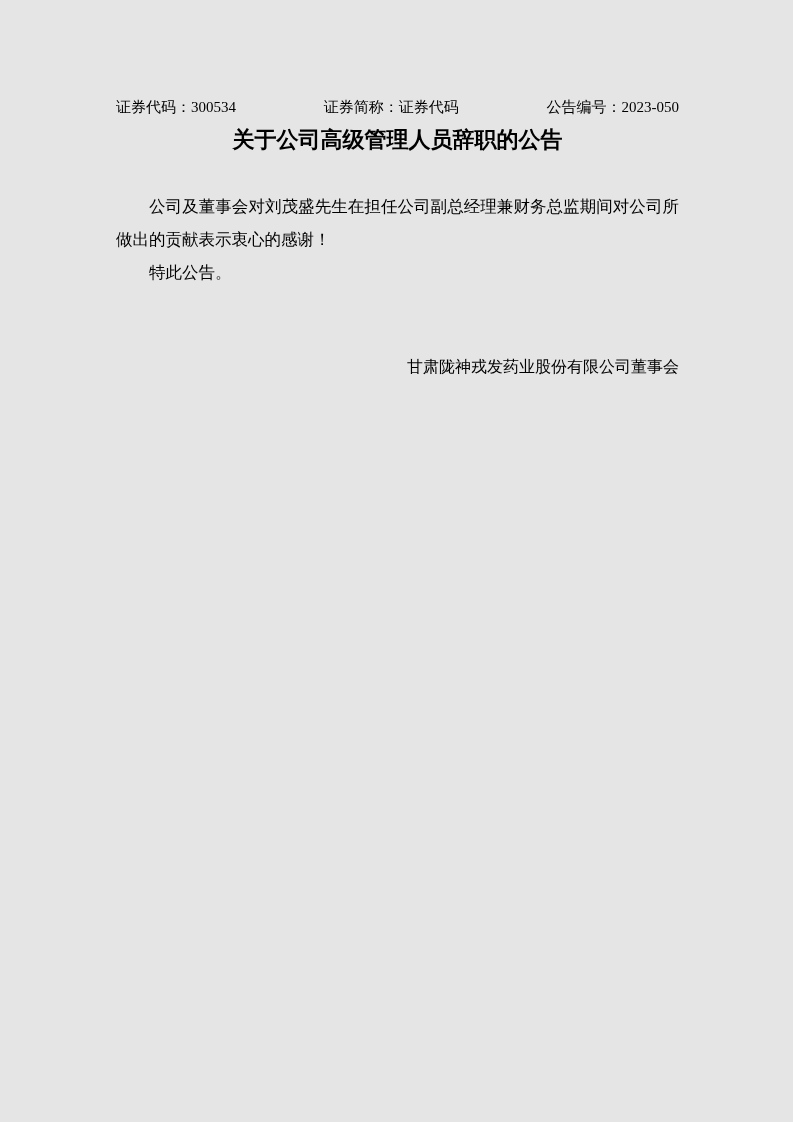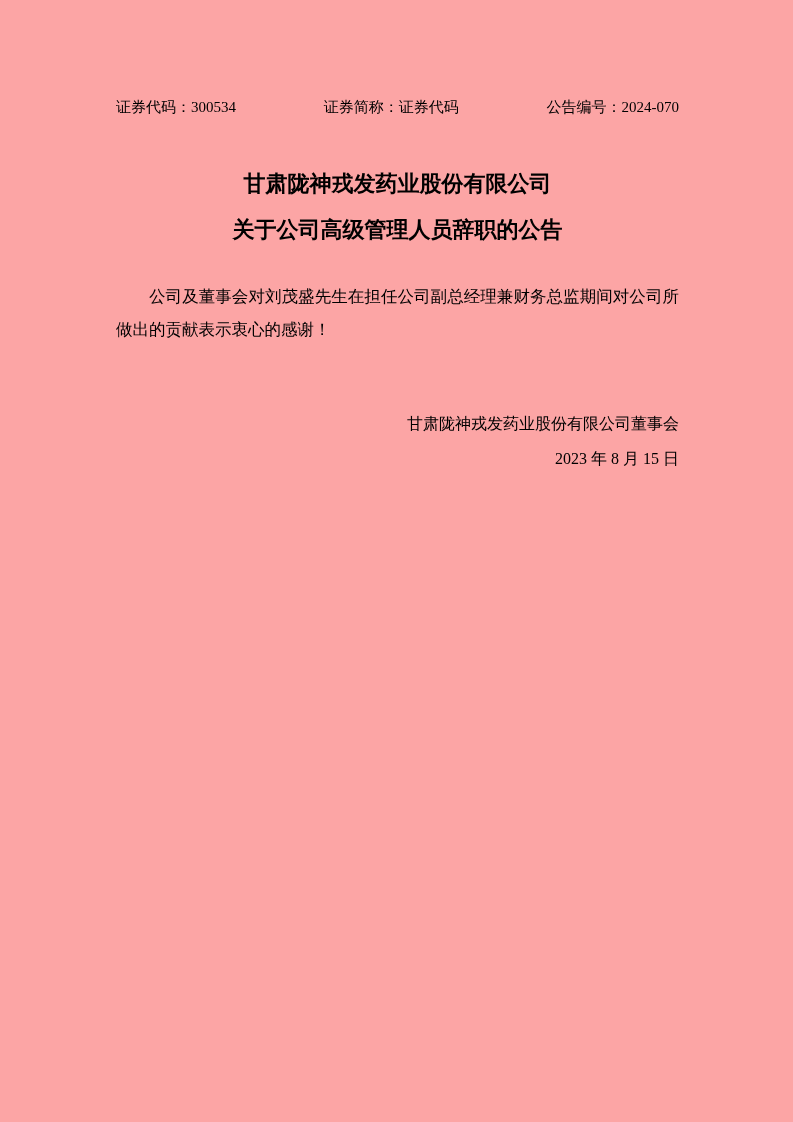"证券代码：300534" .page { background: #fca5a5 -> #e5e5e5 }
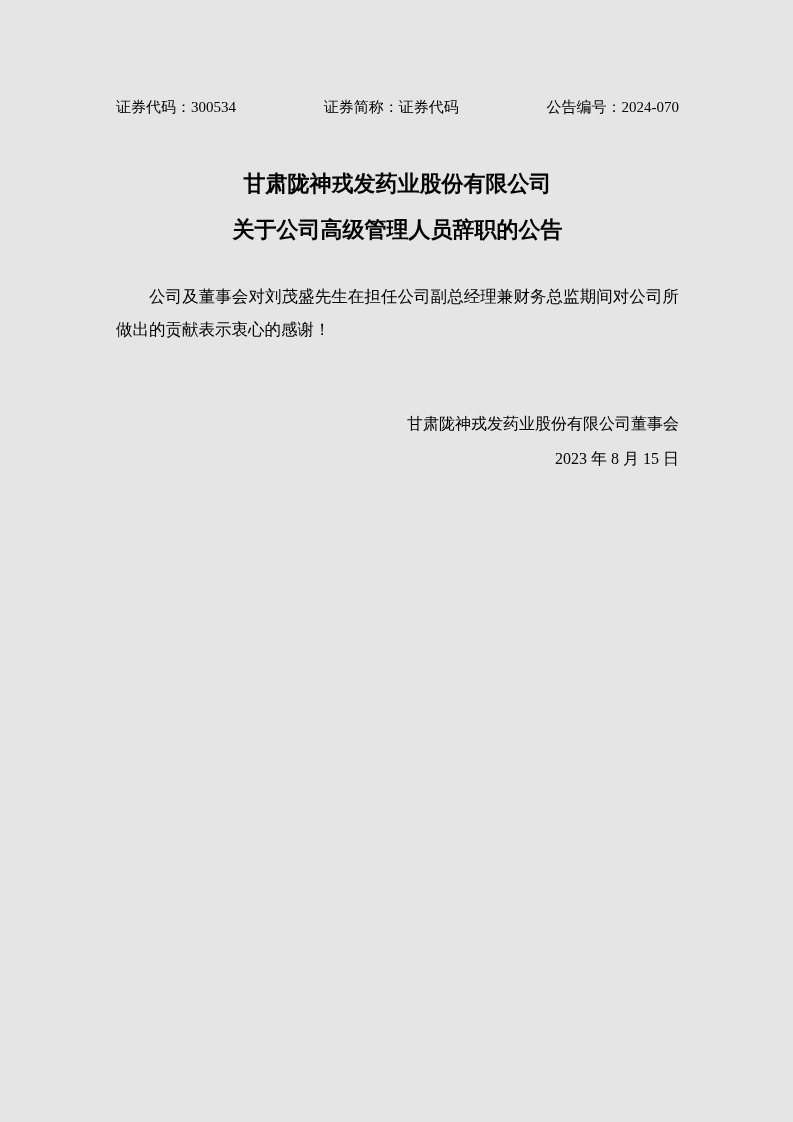"公告编号：2024-070" span { text: 2024-070 -> 2023-050 }
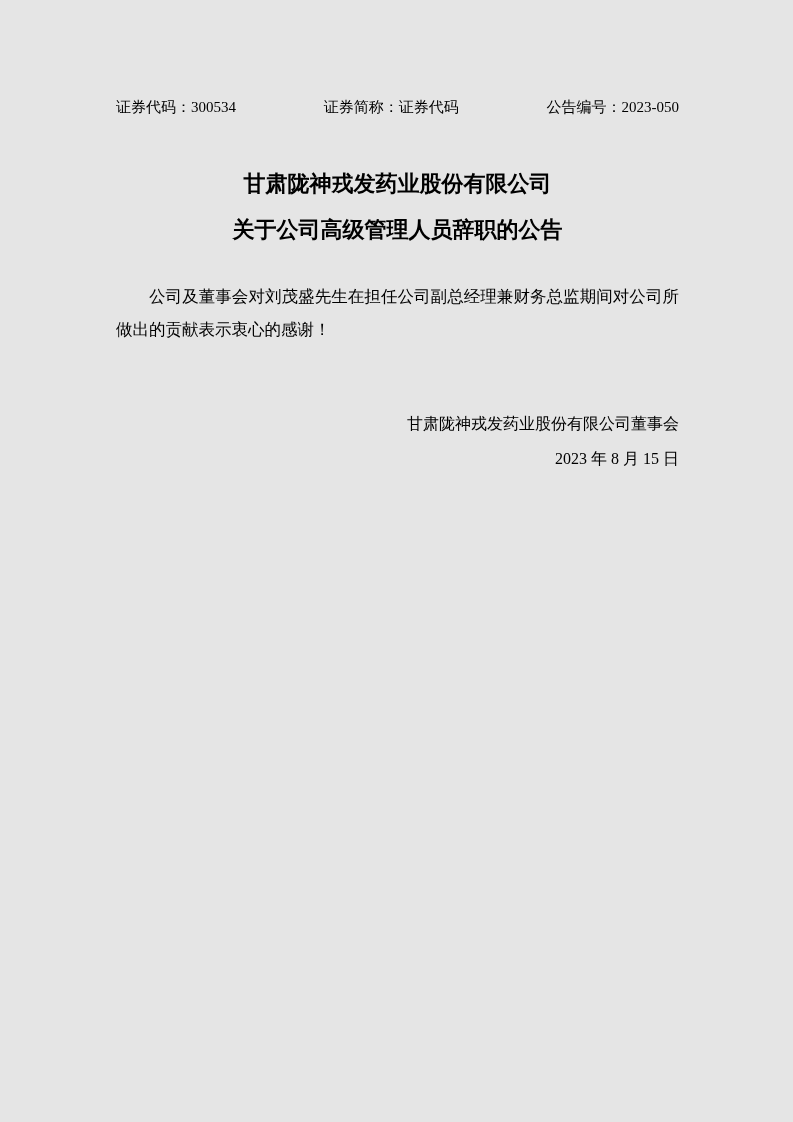"甘肃陇神戎发药业股份有限公司" div.doc-title { html: <div>甘肃陇神戎发药业股份有限公司</div> -> none }
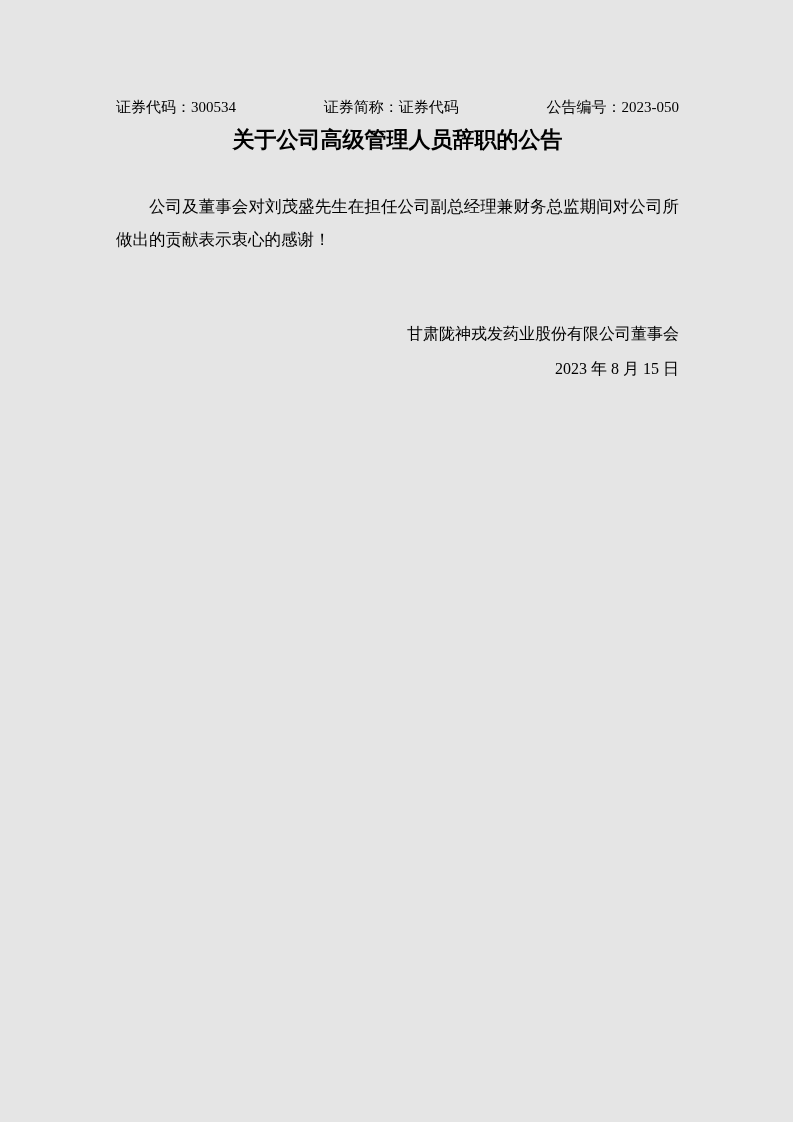"特此公告。" p { html: none -> <p>特此公告。</p> }
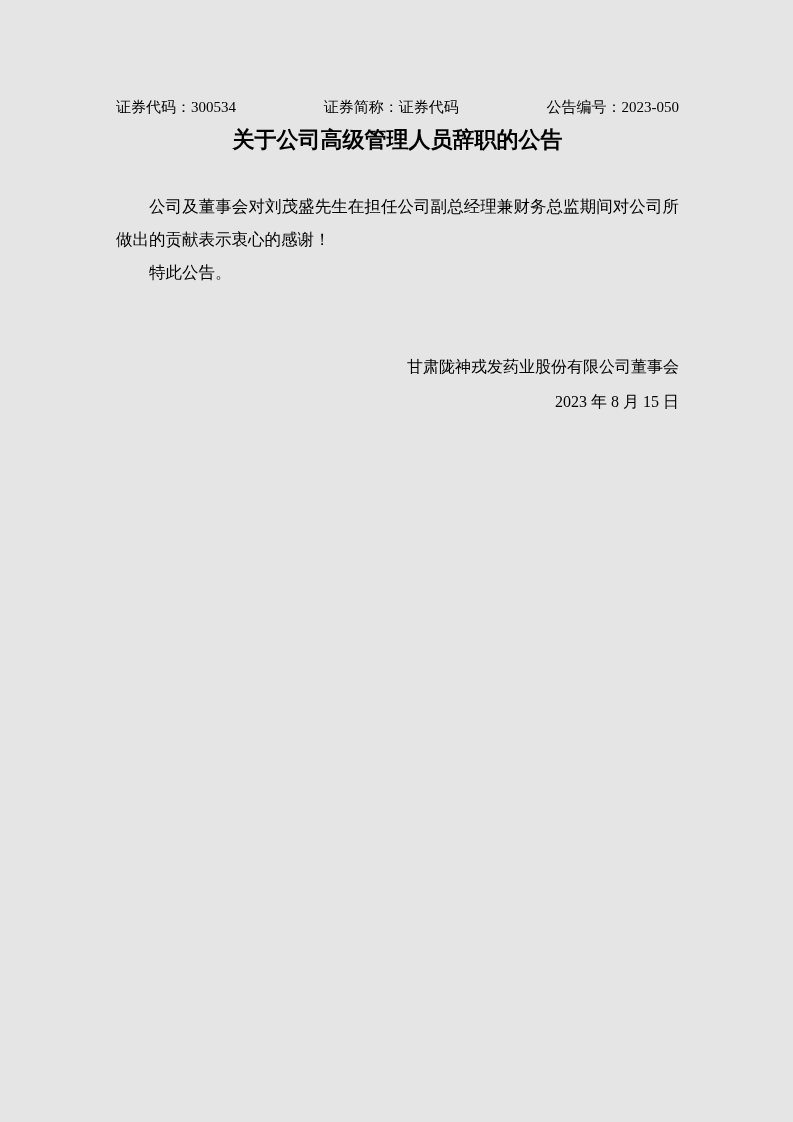"2023 年 8 月 15" div.sig-date { html: <div>2023 年 8 月 15 日</div> -> none }
